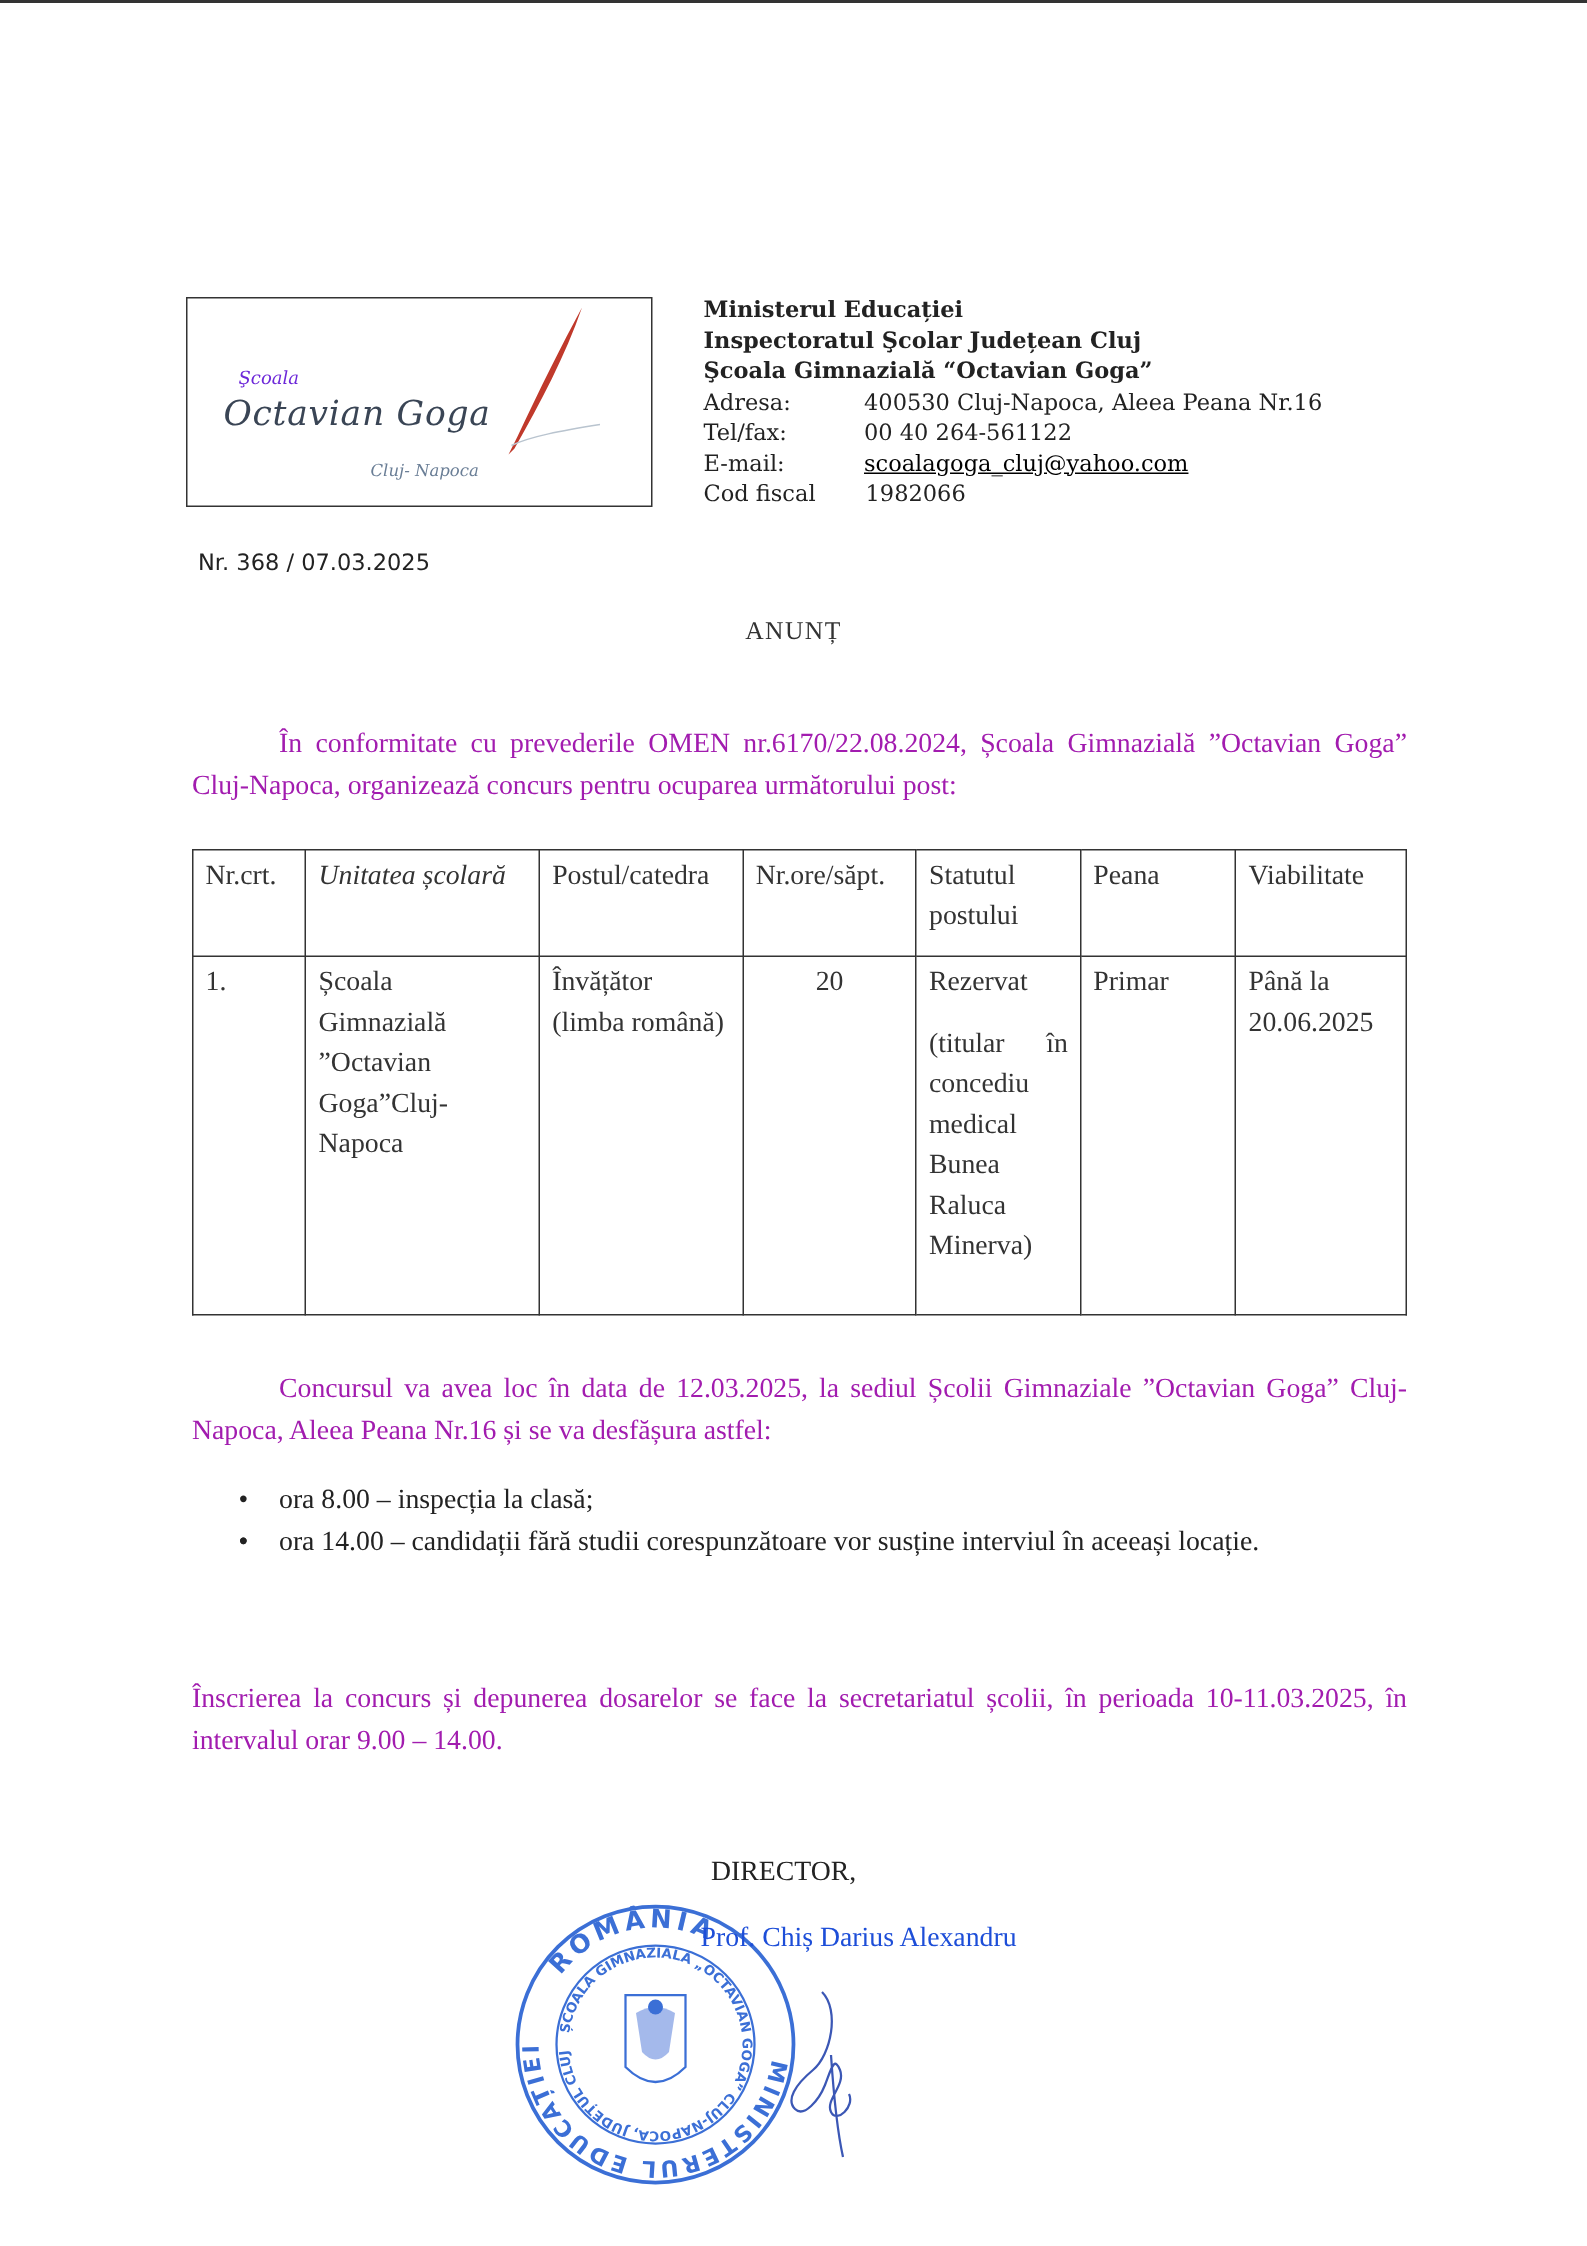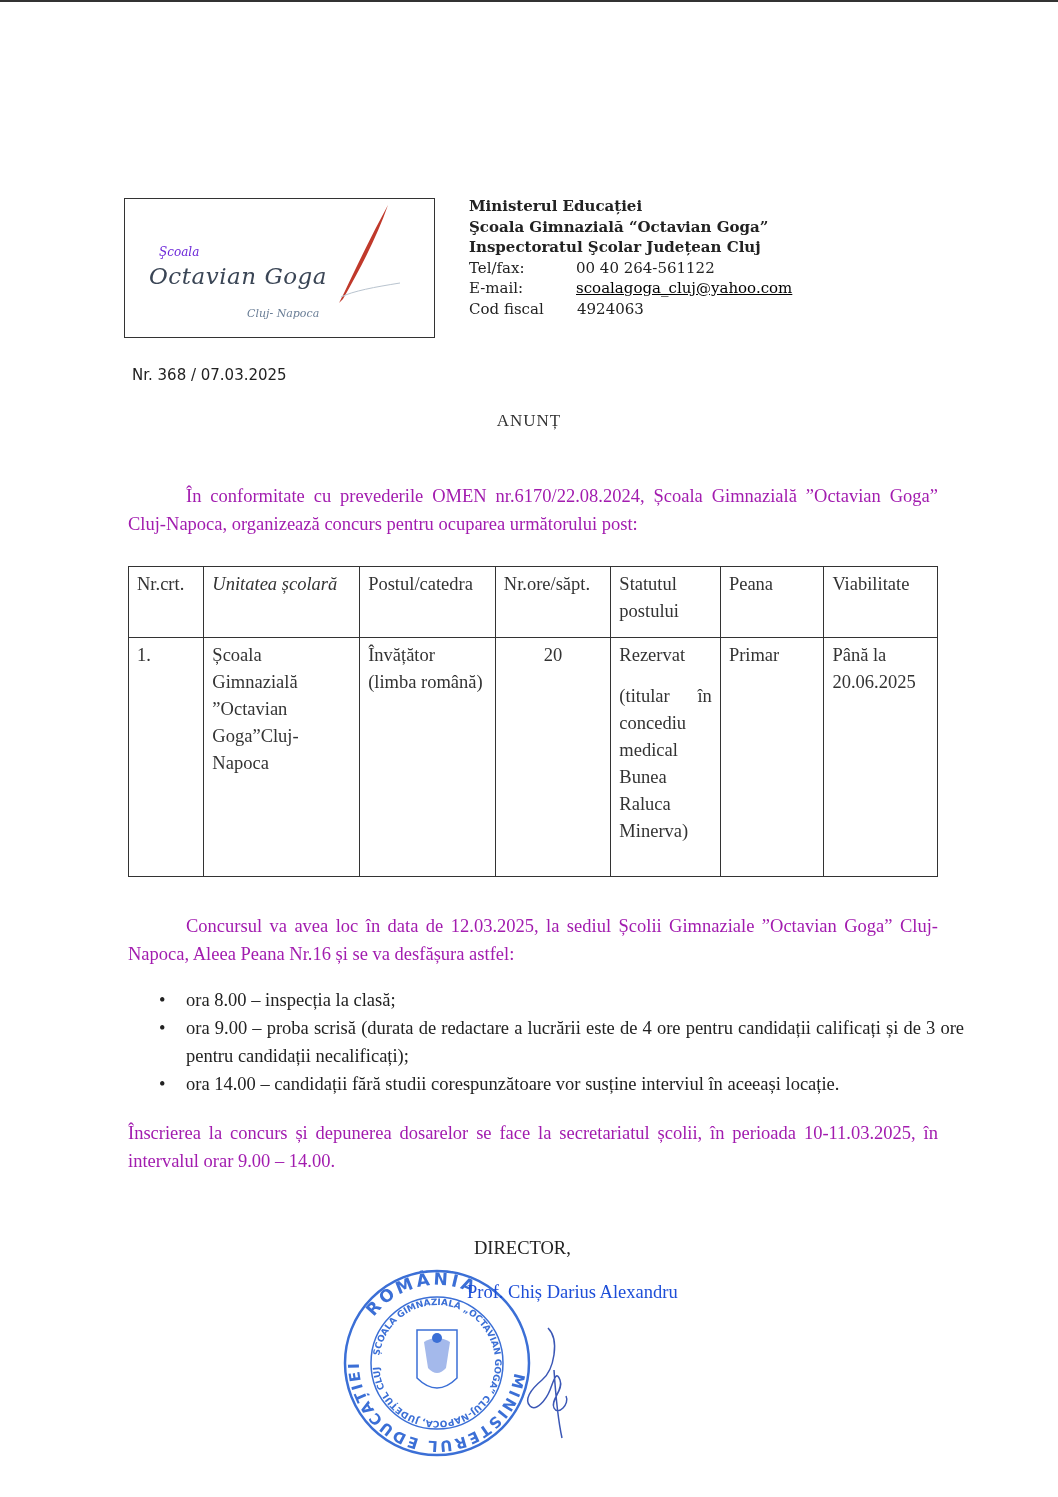"Şcoala Gimnazială “Octavian Goga”" div.bold { order: before "Inspectoratul Şcolar Județean Cluj" -> after "Inspectoratul Şcolar Județean Cluj" }
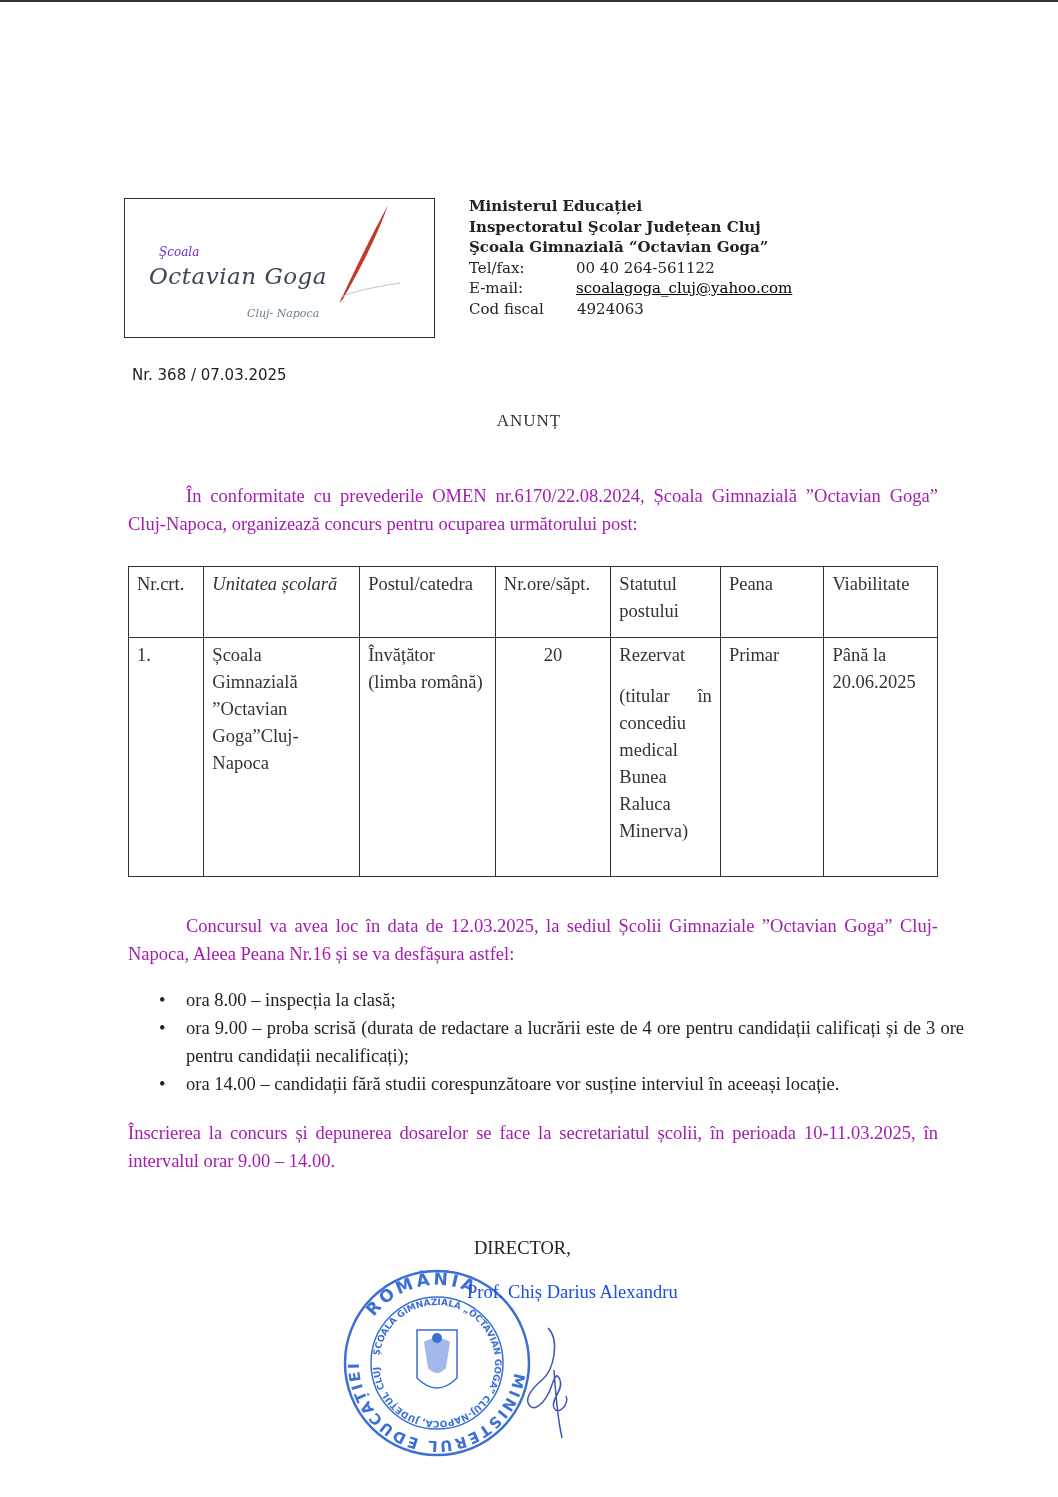"Adresa:" div.hrow { html: none -> <div> <span>Adresa:</span> <span>400530 Cluj-Napoca, Aleea Peana Nr.16</span> </div> }
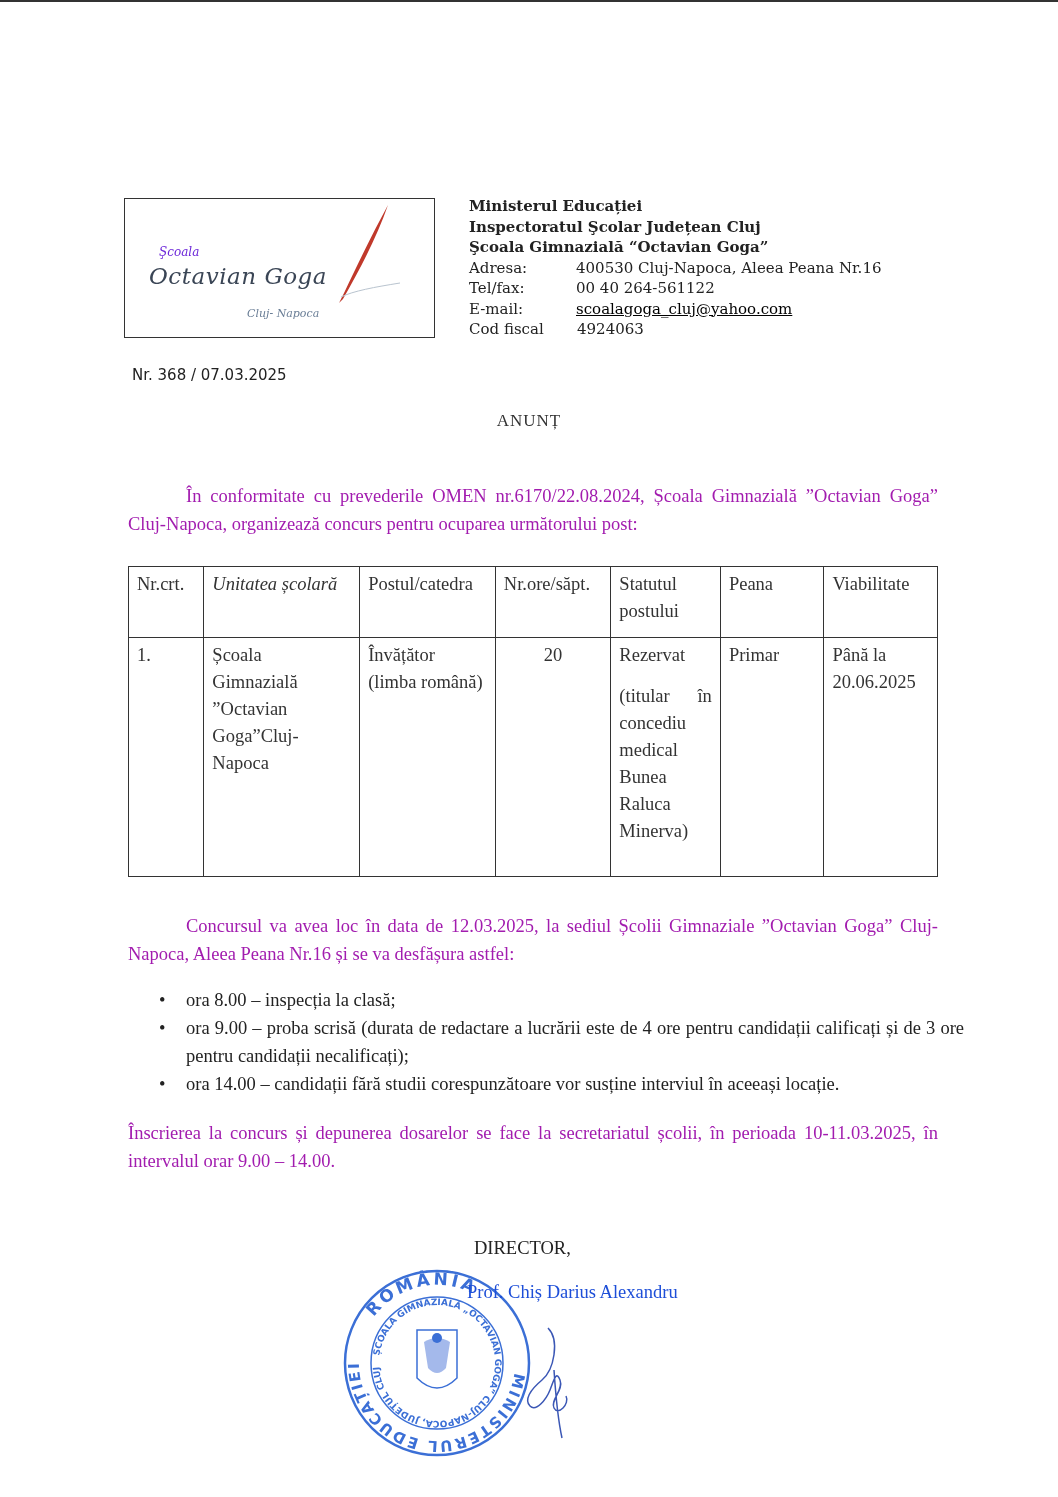"4924063" span { text: 4924063 -> 1982066 }
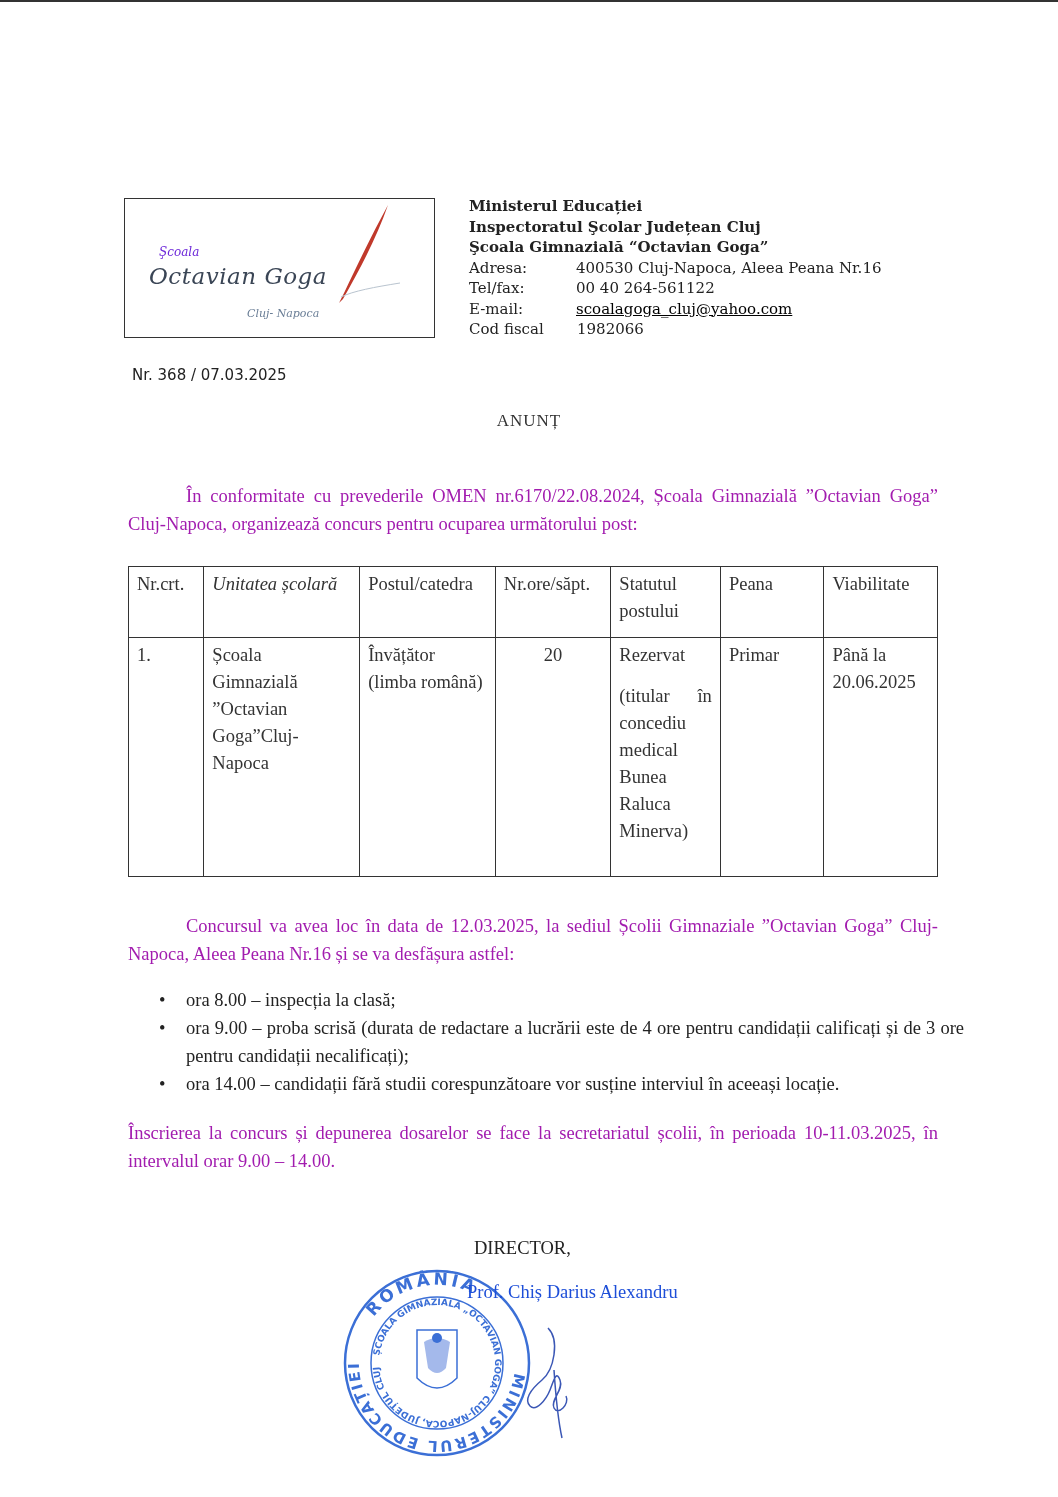"ora 9.00 – proba scrisă" span { html: <span>ora 9.00 – proba scrisă (durata de redactare a lucrării este de 4 ore pentru candidații calificați și de 3 ore pentru candidații necalificați);</span> -> none }
